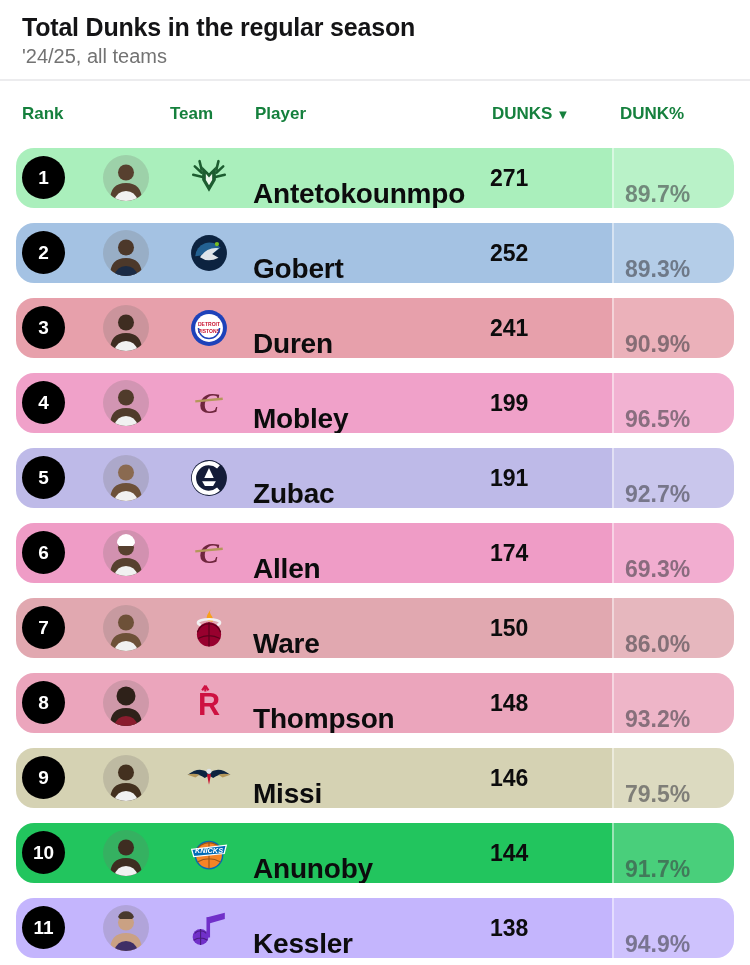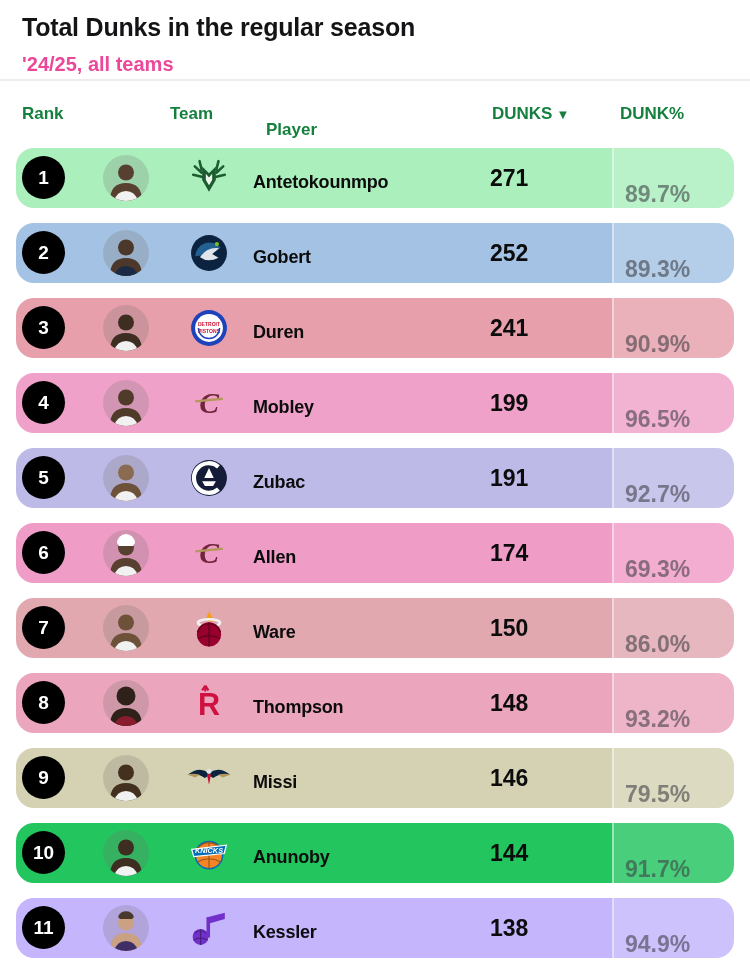"'24/25, all teams" .subtitle { color: #ec4899 -> #737373; font-weight: 700 -> 400; margin-top: 8px -> none }
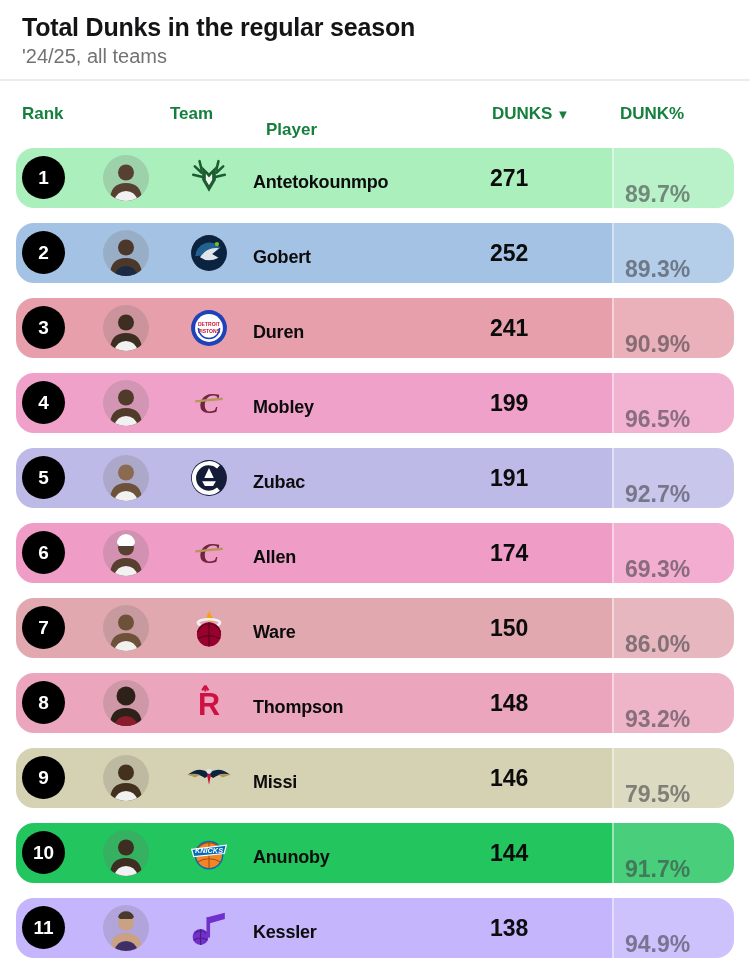"Player" .col-player { left: 266px -> 255px; margin-top: 16px -> none }
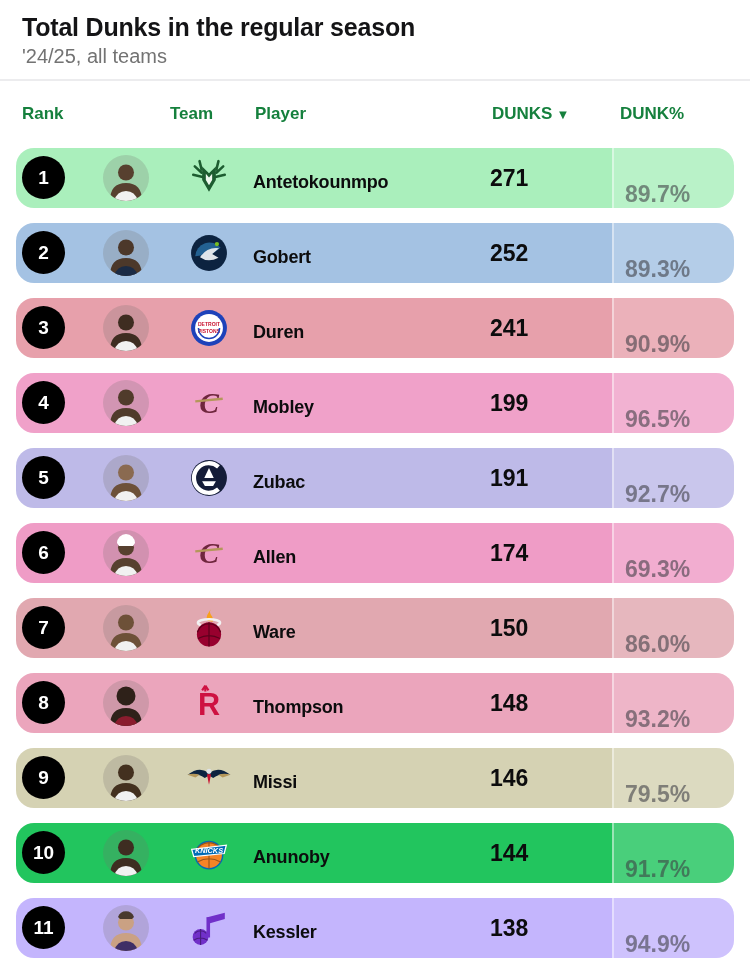"Antetokounmpo" .player { font-size: 18px -> 28px; top: 4px -> 16px }
